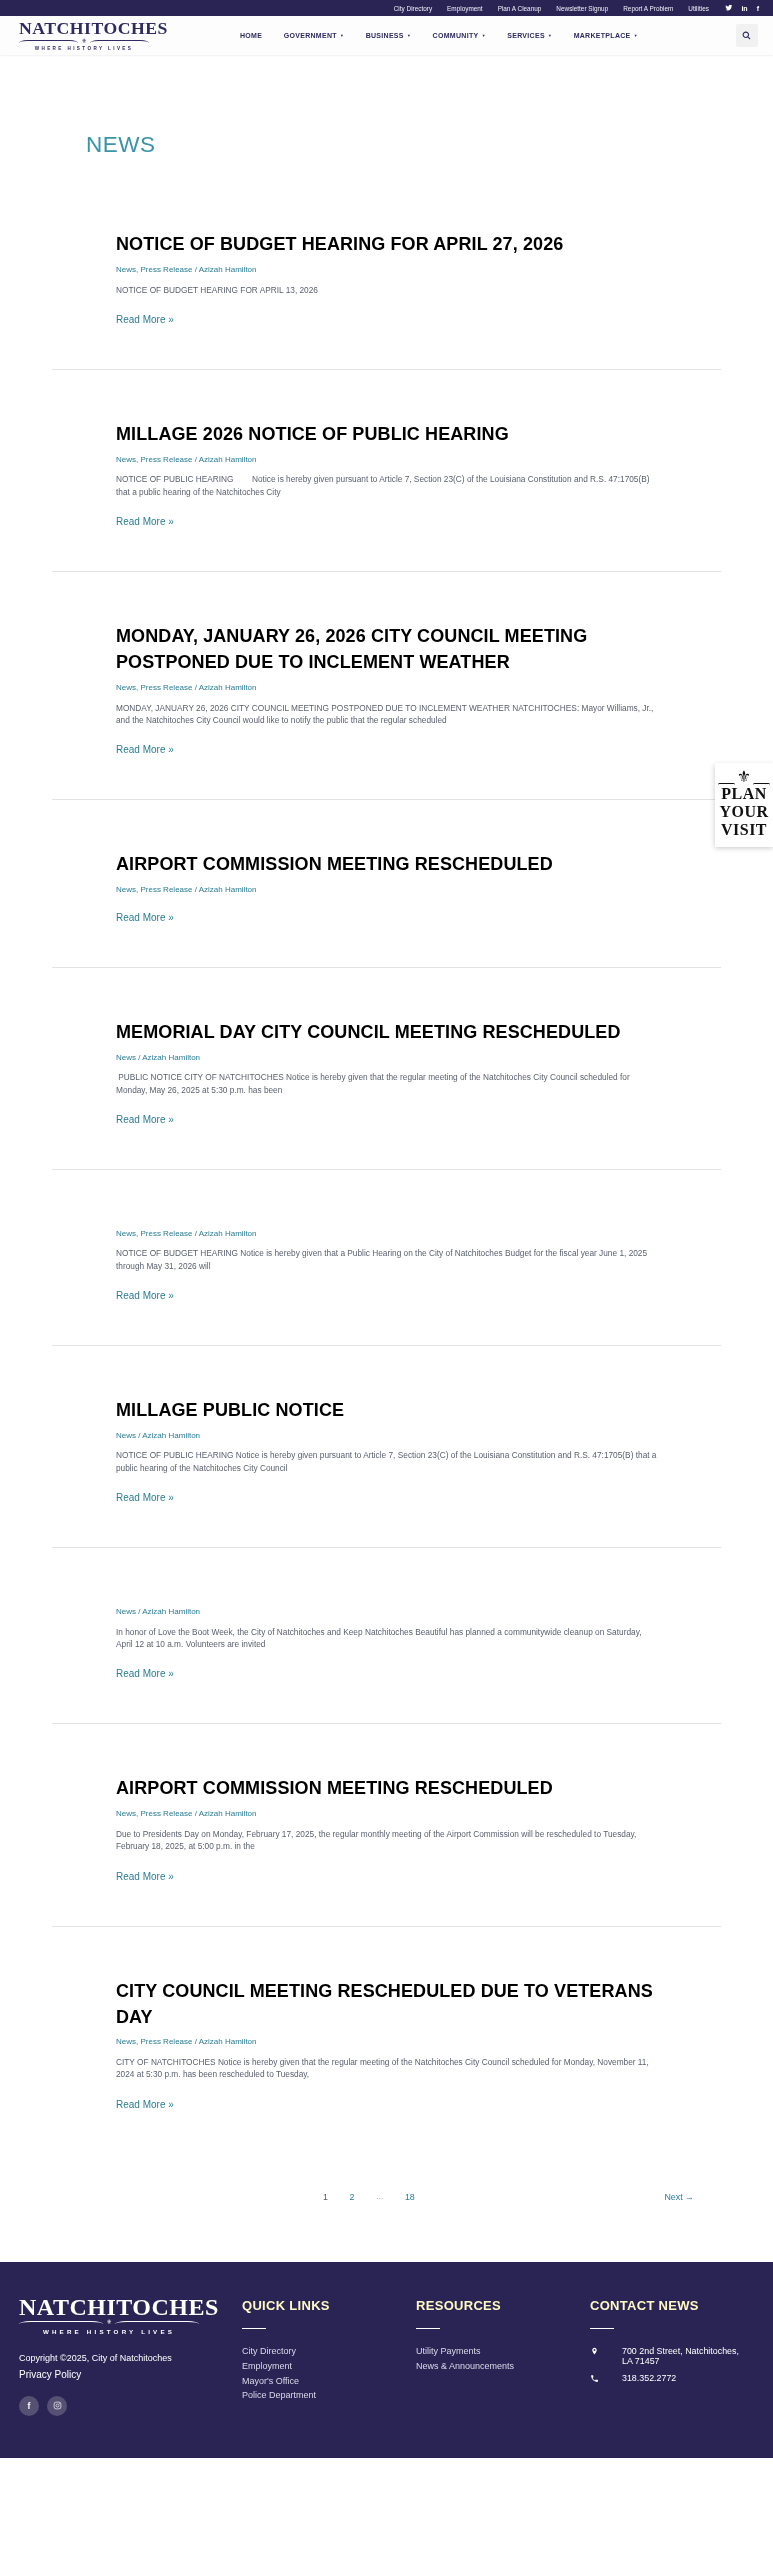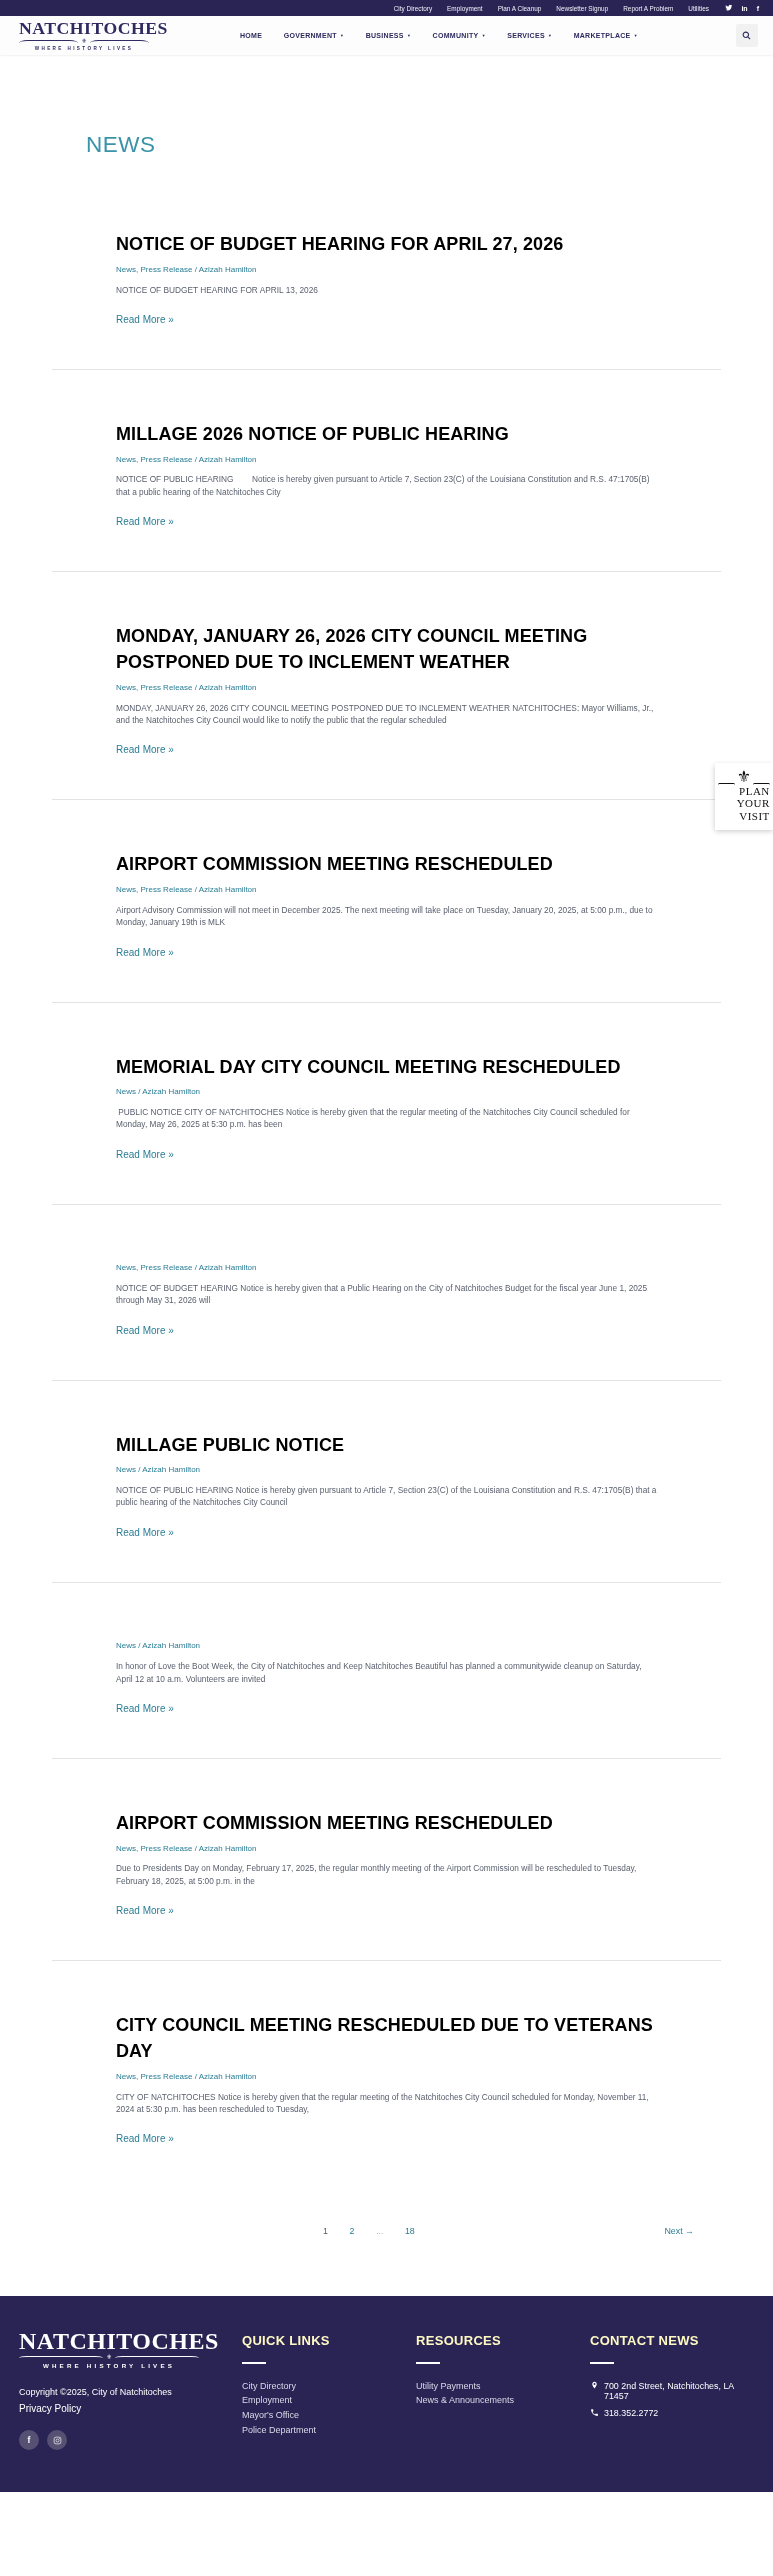"PLAN" .plan-visit .pv-line { font-size: 11px -> 16px; font-weight: 400 -> 700; text-align: right -> none }
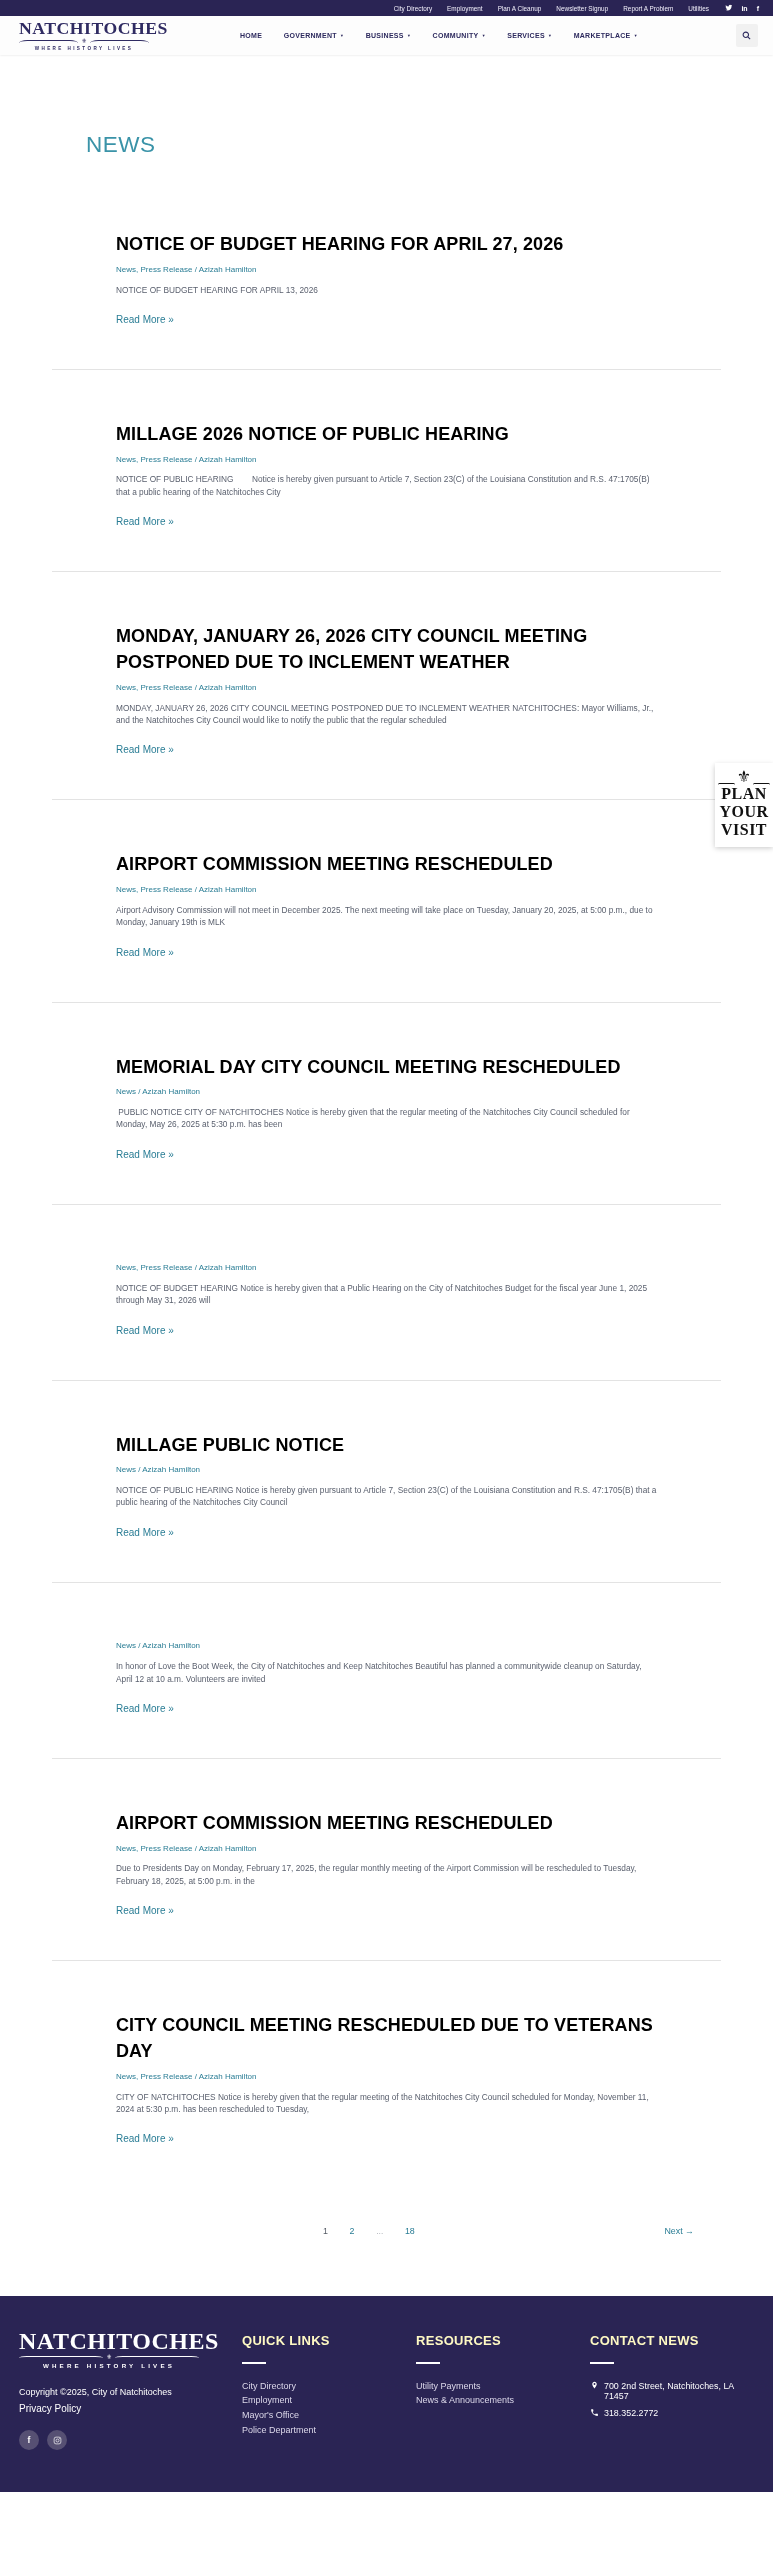"Airport Advisory Commission will not" p.excerpt { html: <p>Airport Advisory Commission will not meet in December 2025. The next meeting will take place on Tuesday, January 20, 2025, at 5:00 p.m., due to Monday, January 19th is MLK</p> -> none }
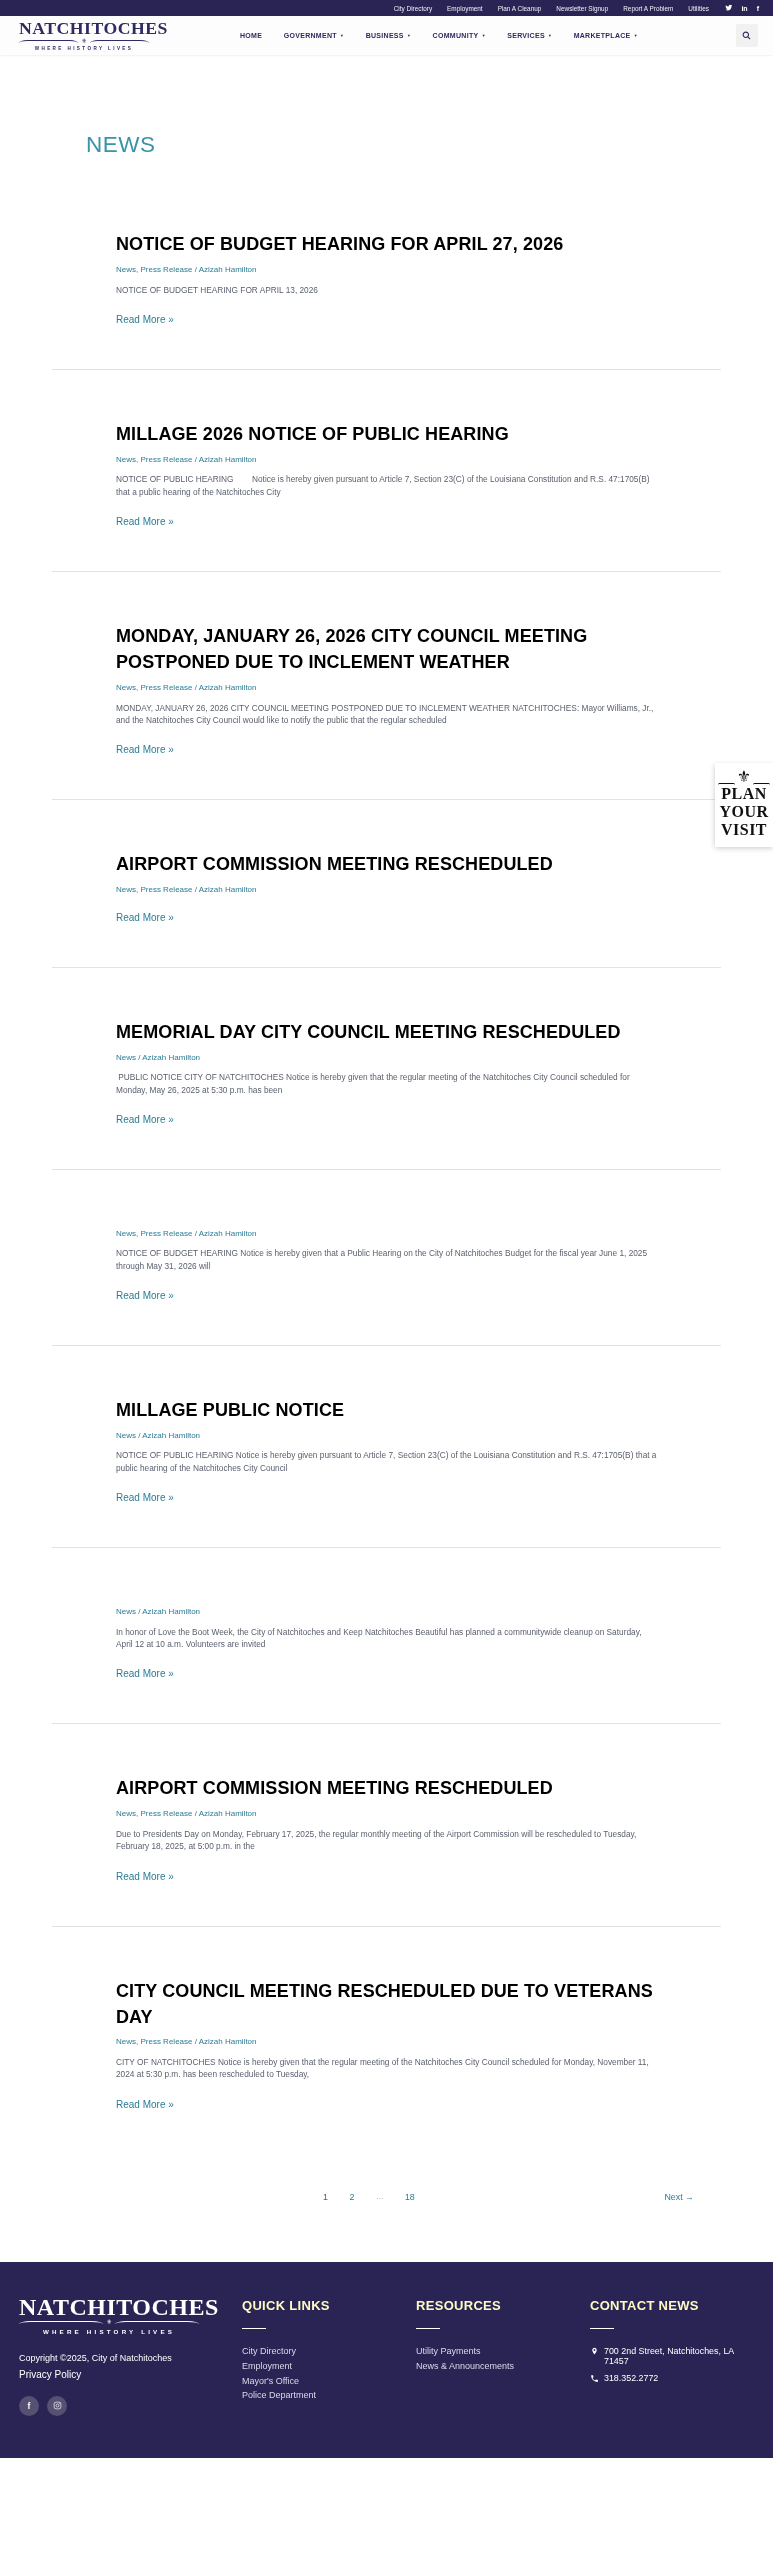"700 2nd Street, Natchitoches, LA" .contact-row { gap: 5px -> 23px }
